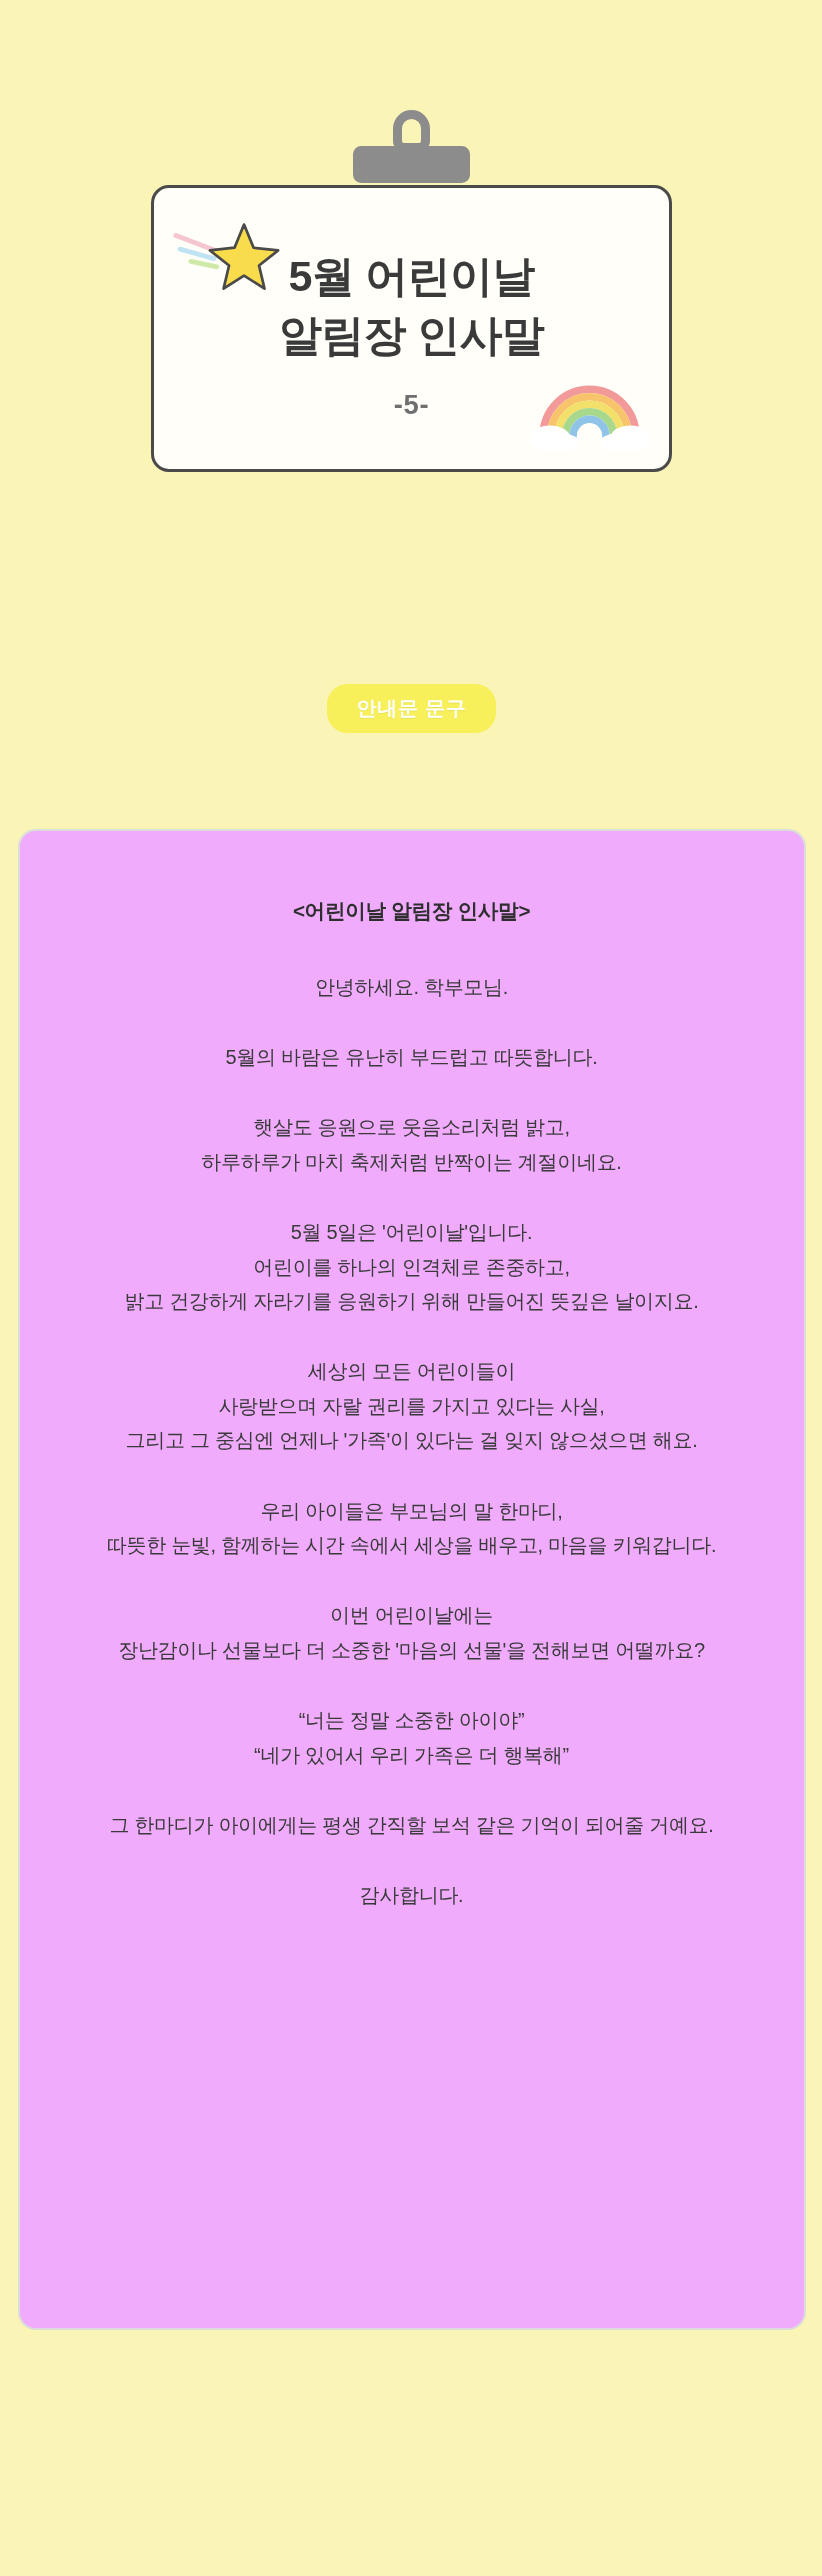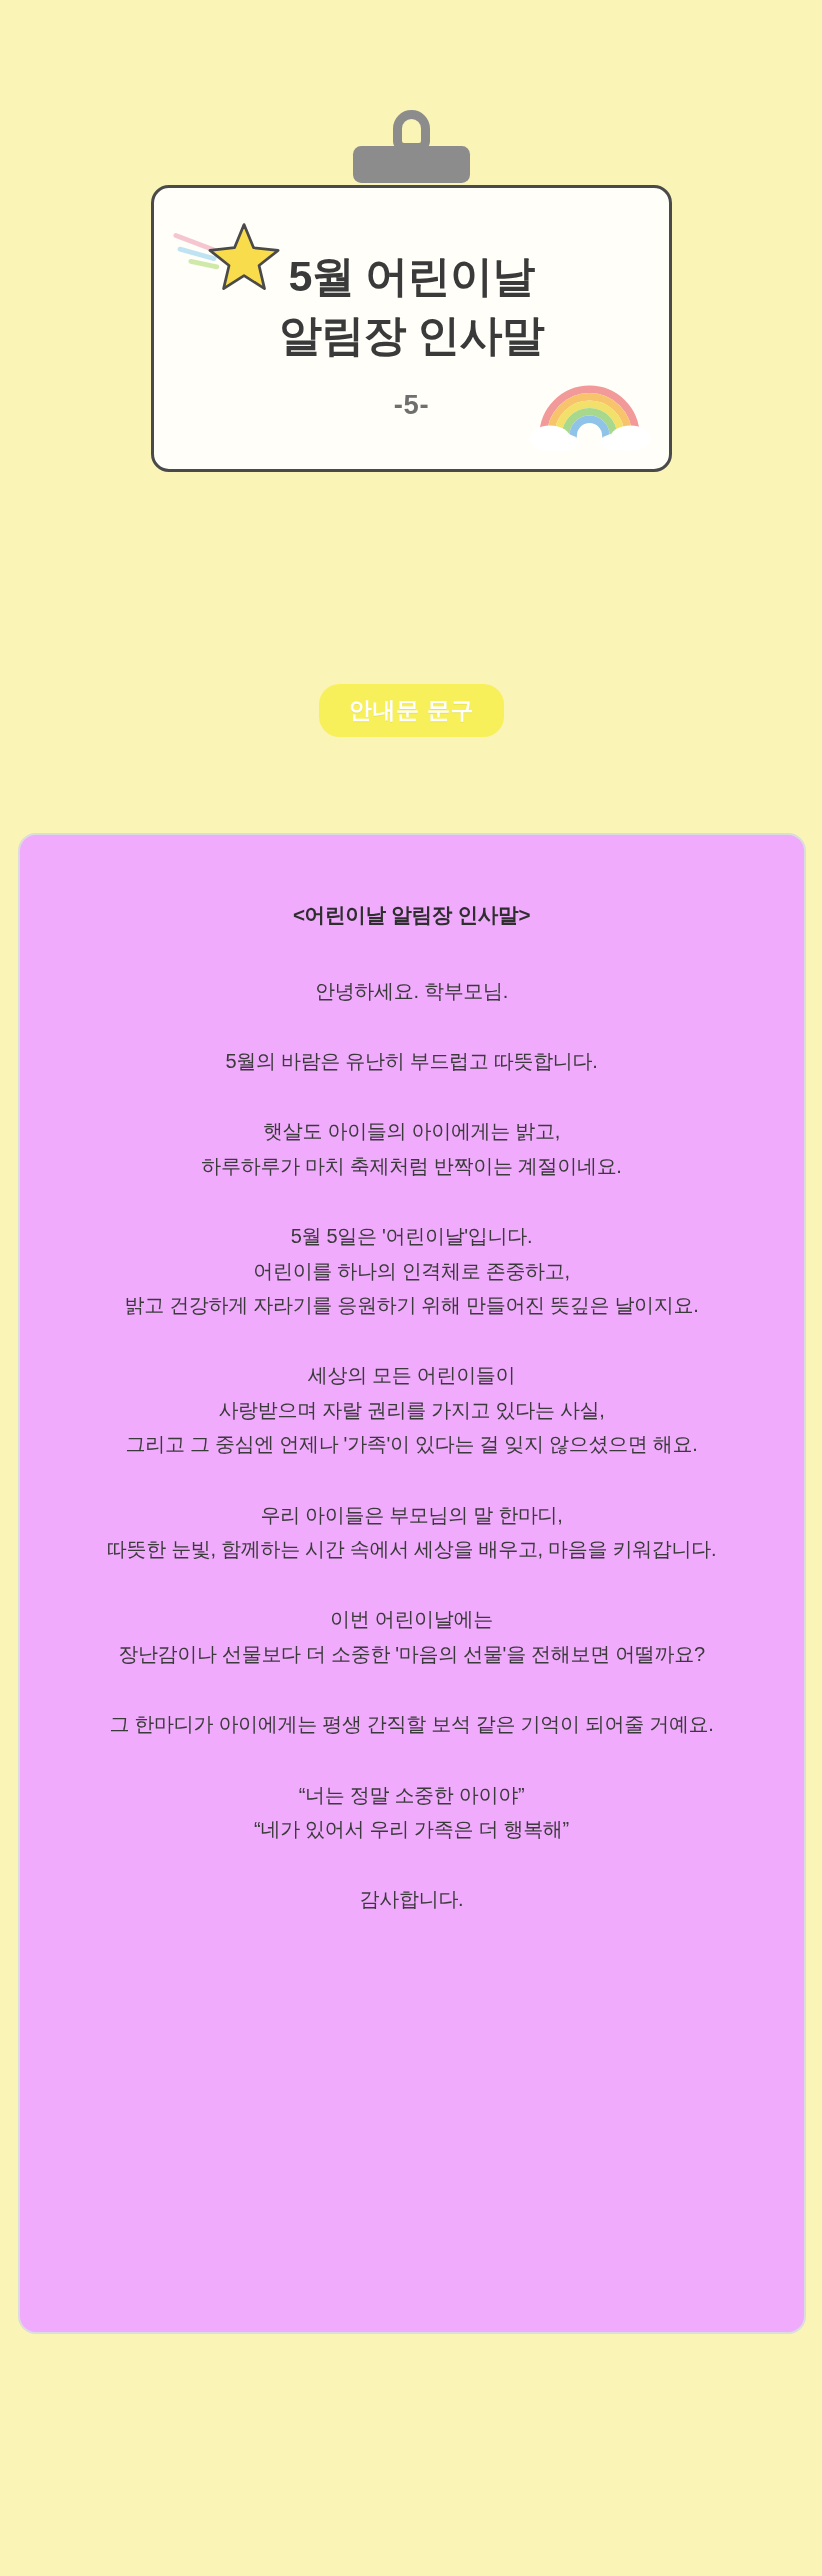"안내문 문구" .pill { font-size: 23px -> 20px }
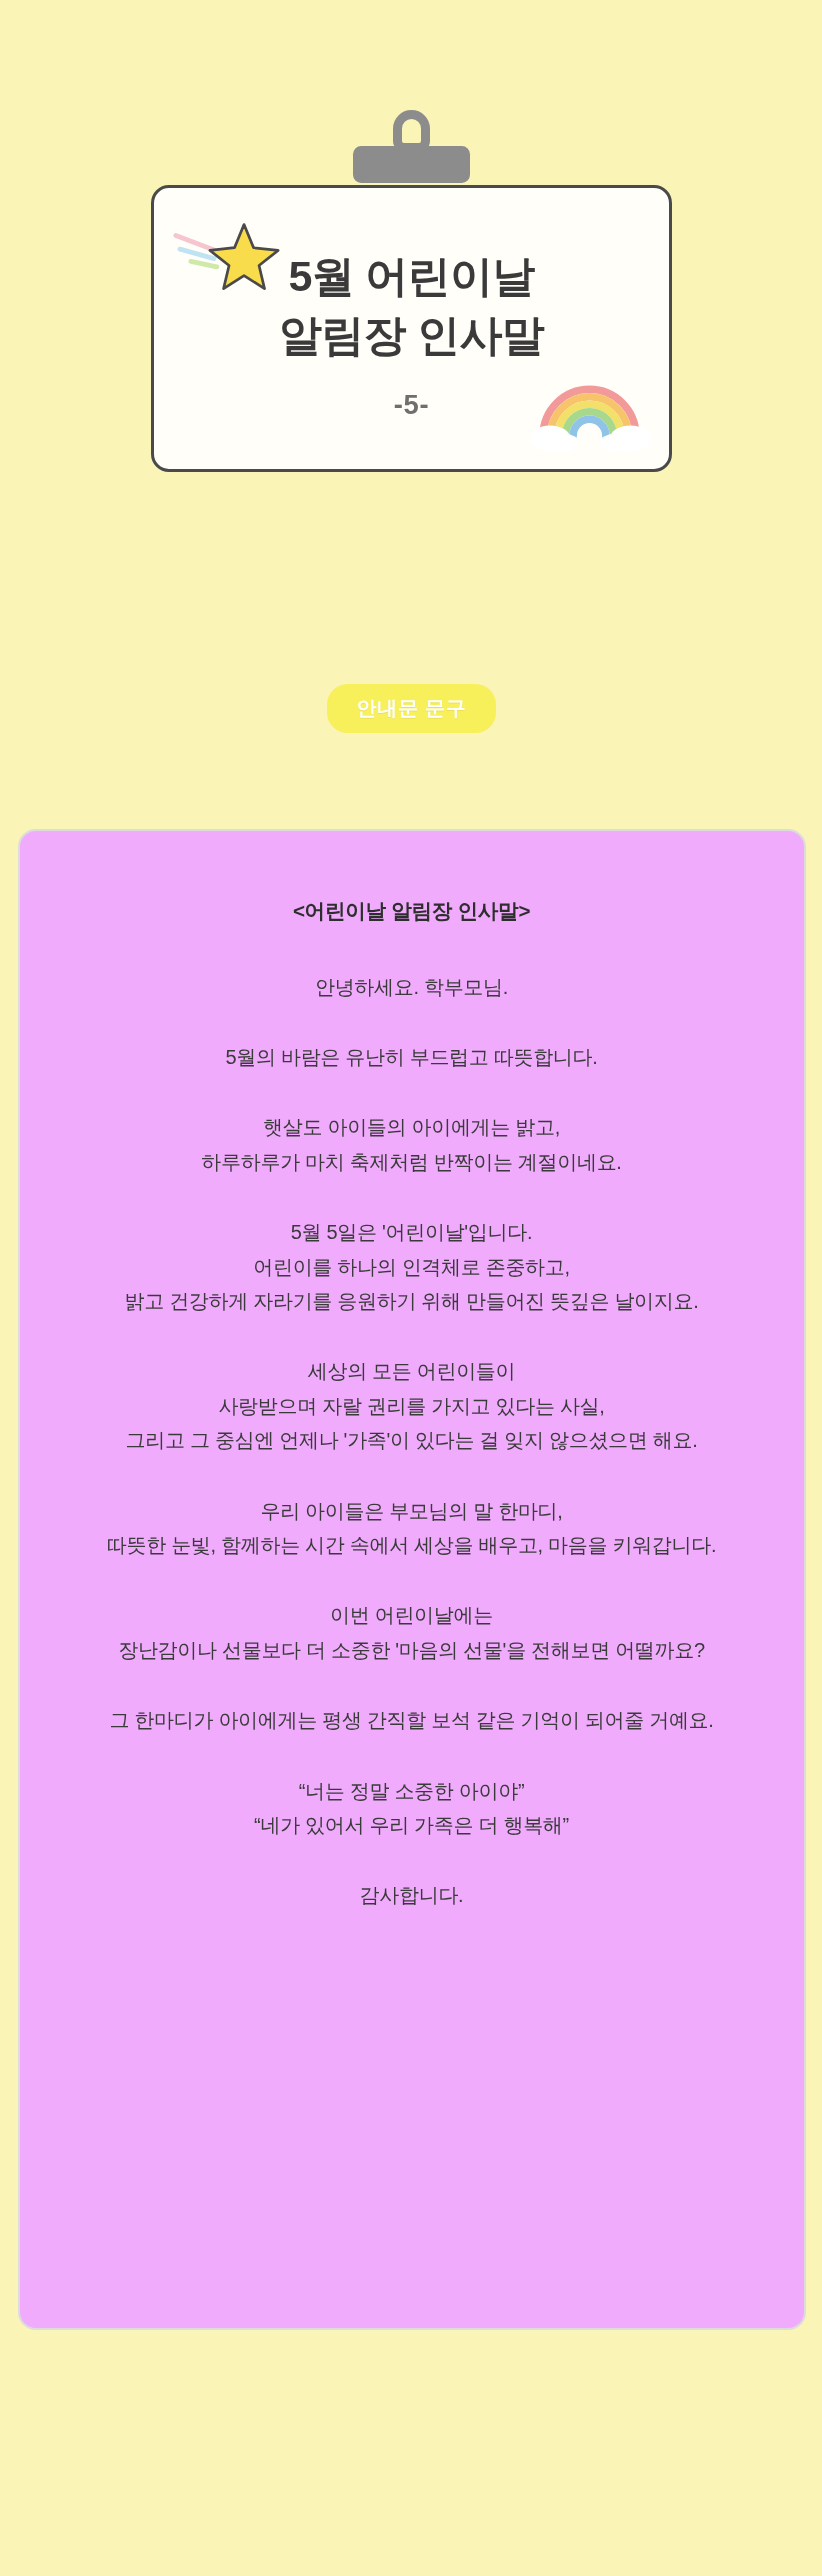"햇살도 아이들의 아이에게는 밝고," span.line { text: 아이들의 아이에게는 -> 응원으로 웃음소리처럼 }
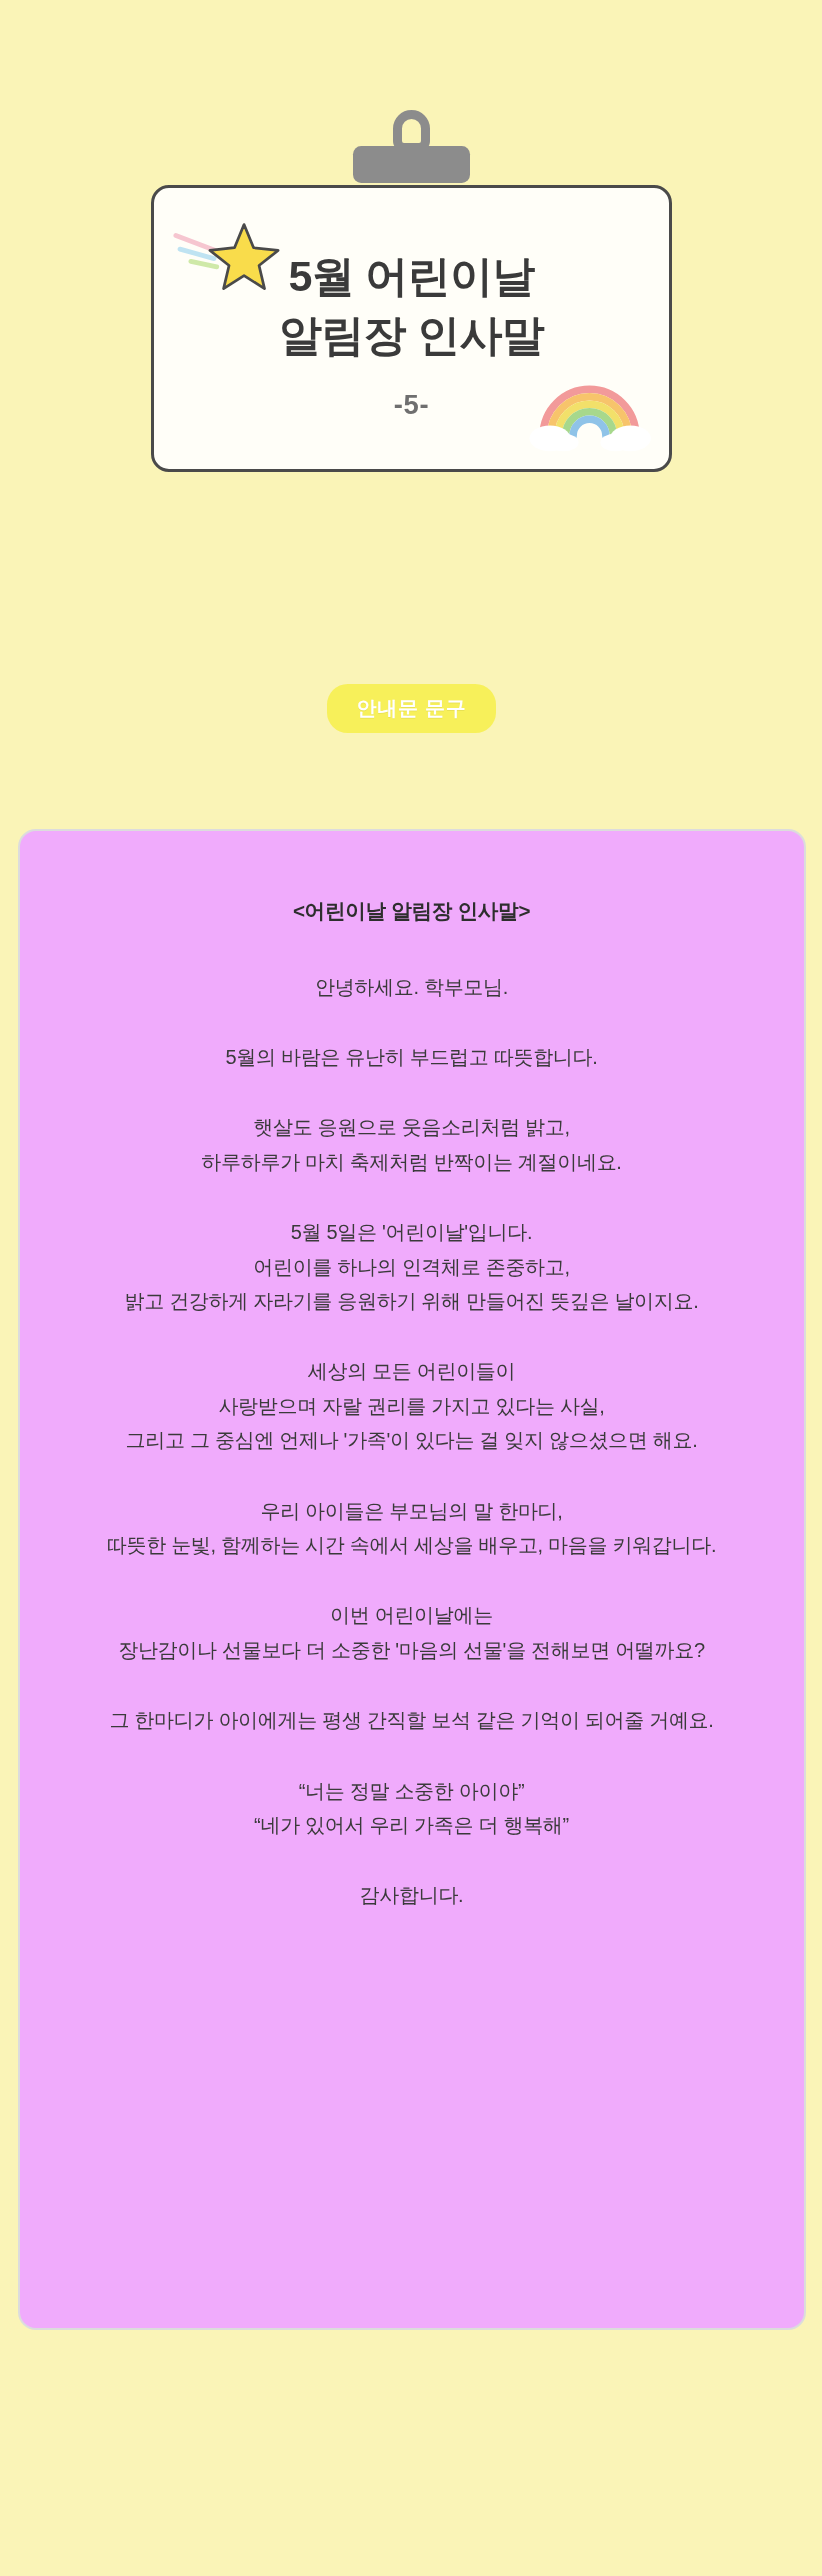"그 한마디가 아이에게는 평생 간직할" div.para { order: before "“너는 정말 소중한 아이야”" -> after "“너는 정말 소중한 아이야”" }
